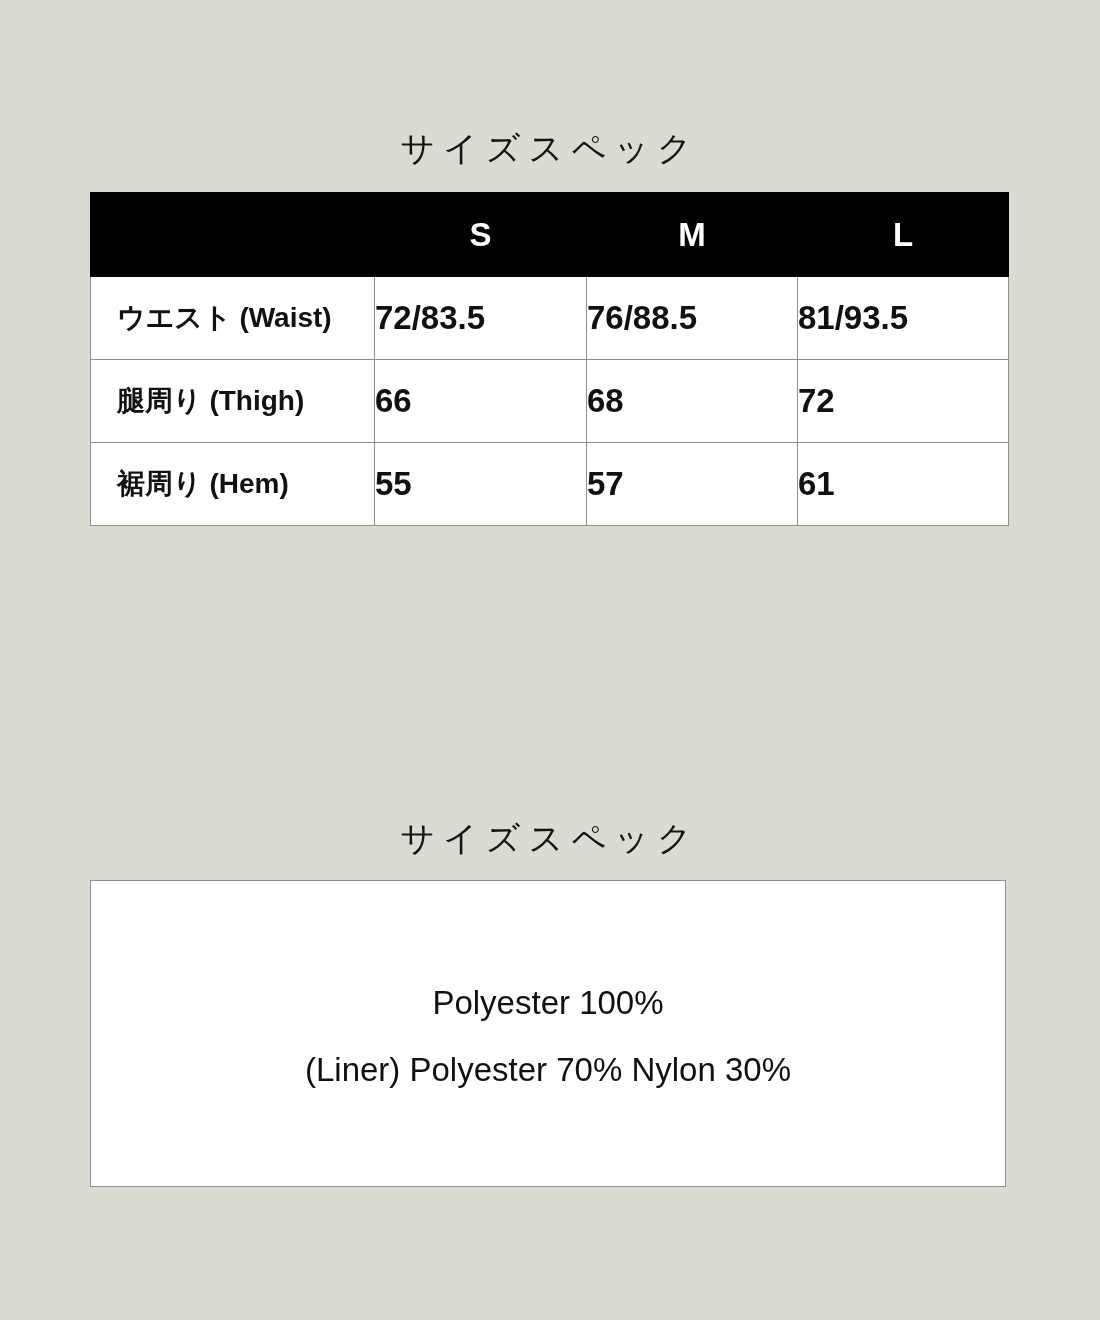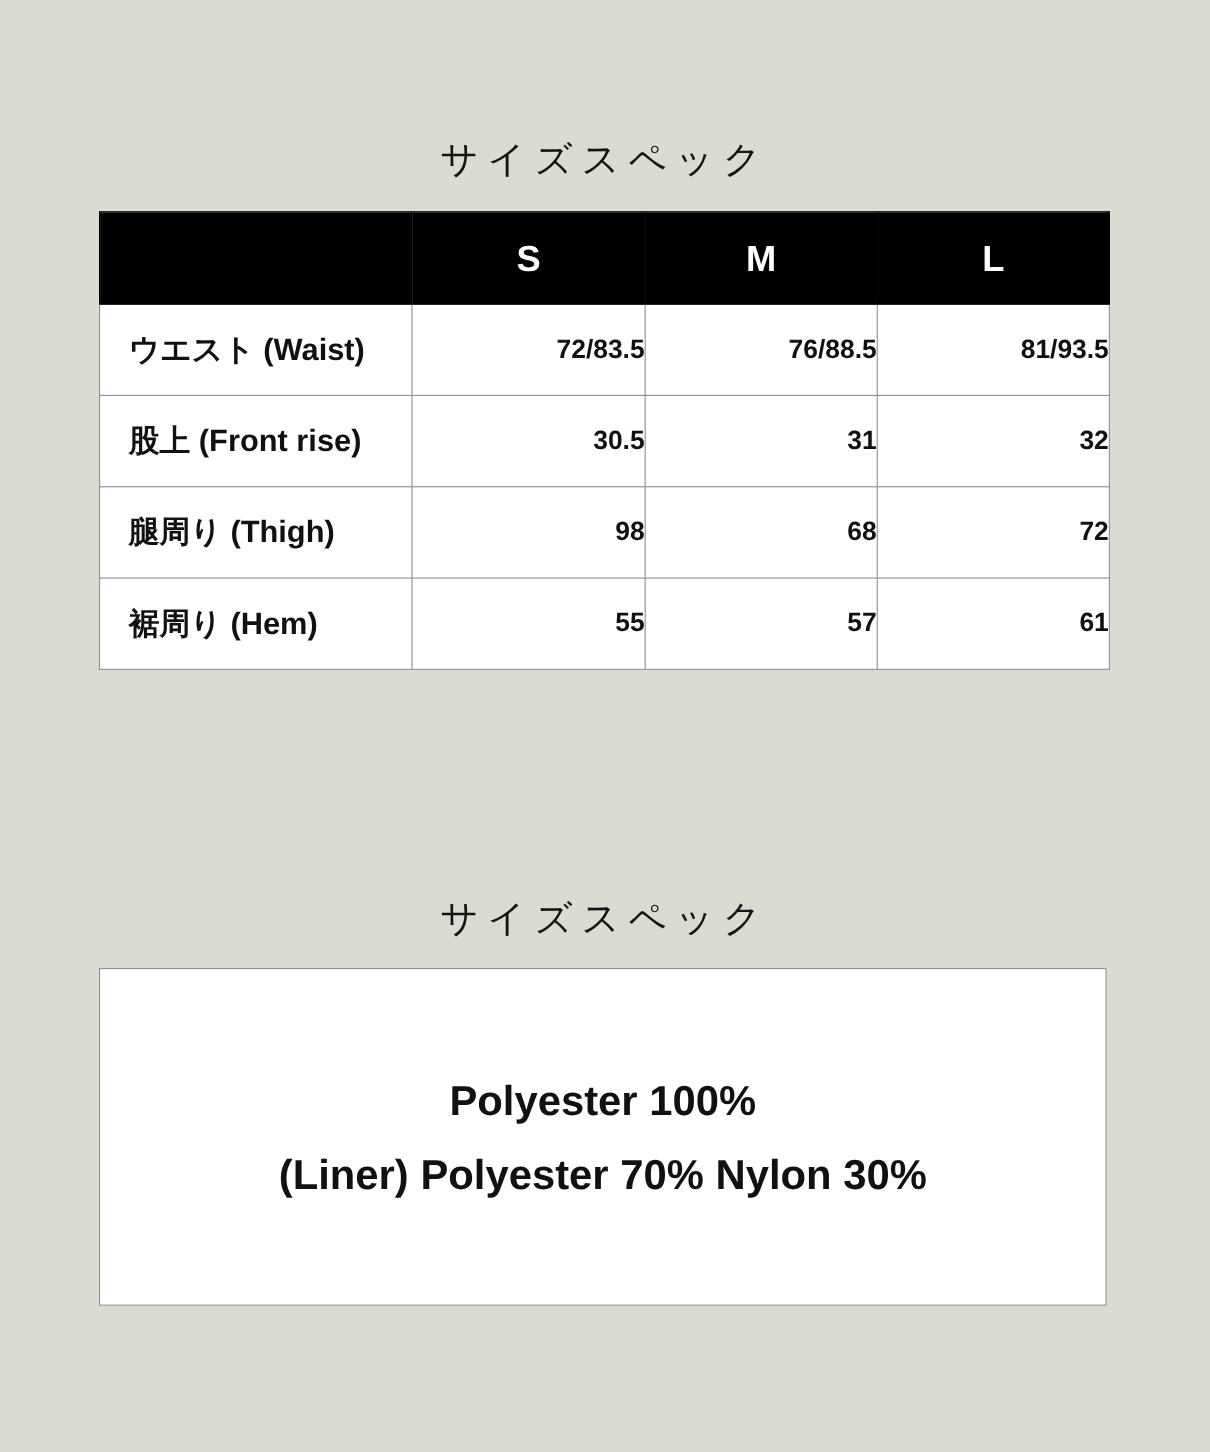"サイズスペック" .section-title { font-family: Liberation Mono, monospace -> Liberation Sans, sans-serif }
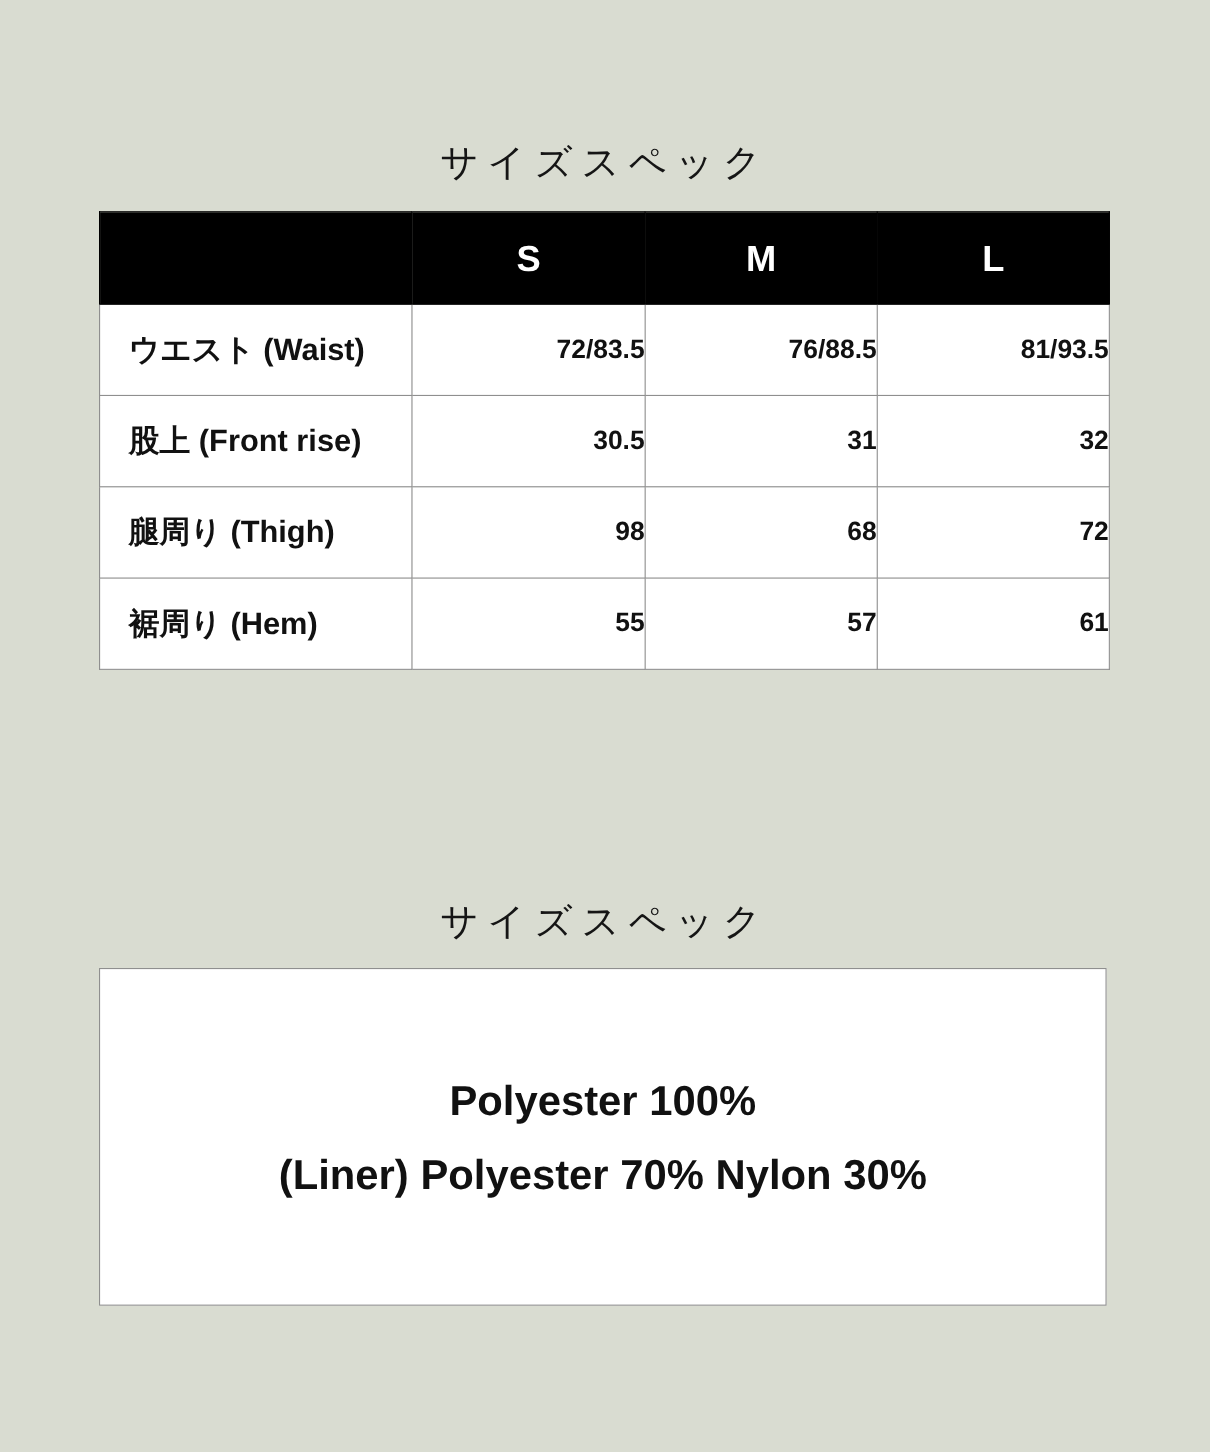"72/83.5" table.size-table td.cell-value { font-size: 24px -> 33px; text-align: right -> left }
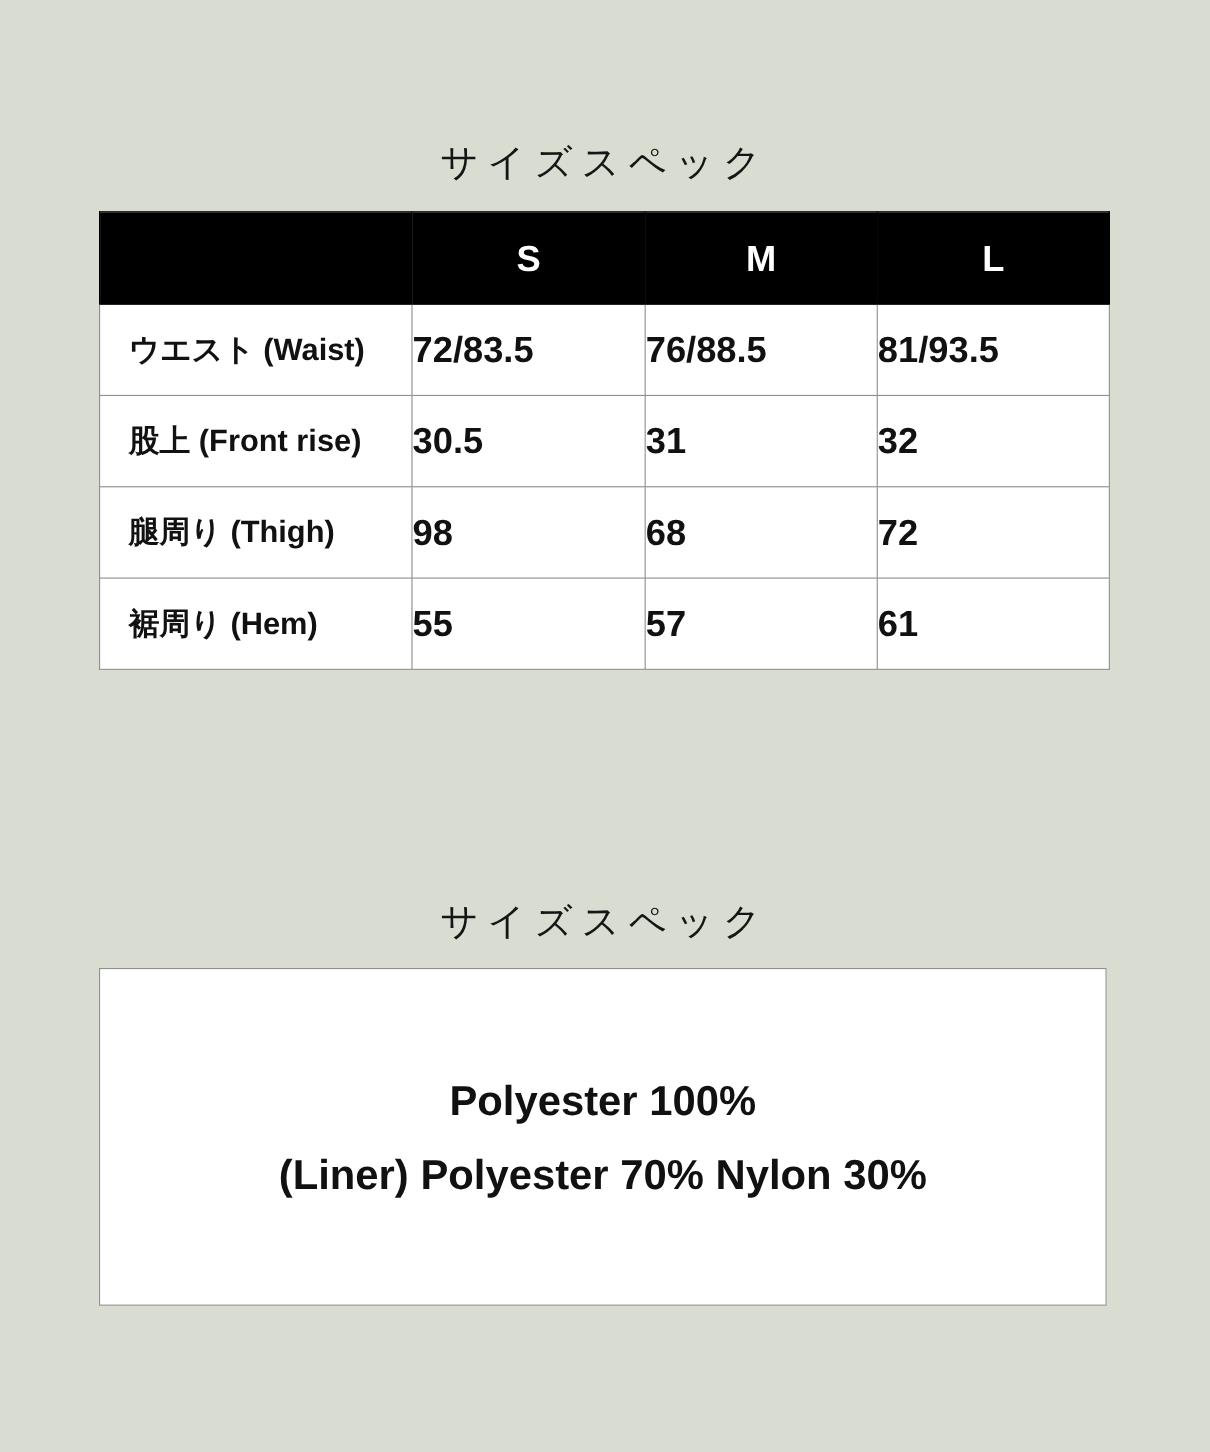"股上 (Front rise)" tr { html: <tr> <td>股上 (Front rise)</td> <td>30.5</td> <td>31</td> <td>32</td> </tr> -> none }
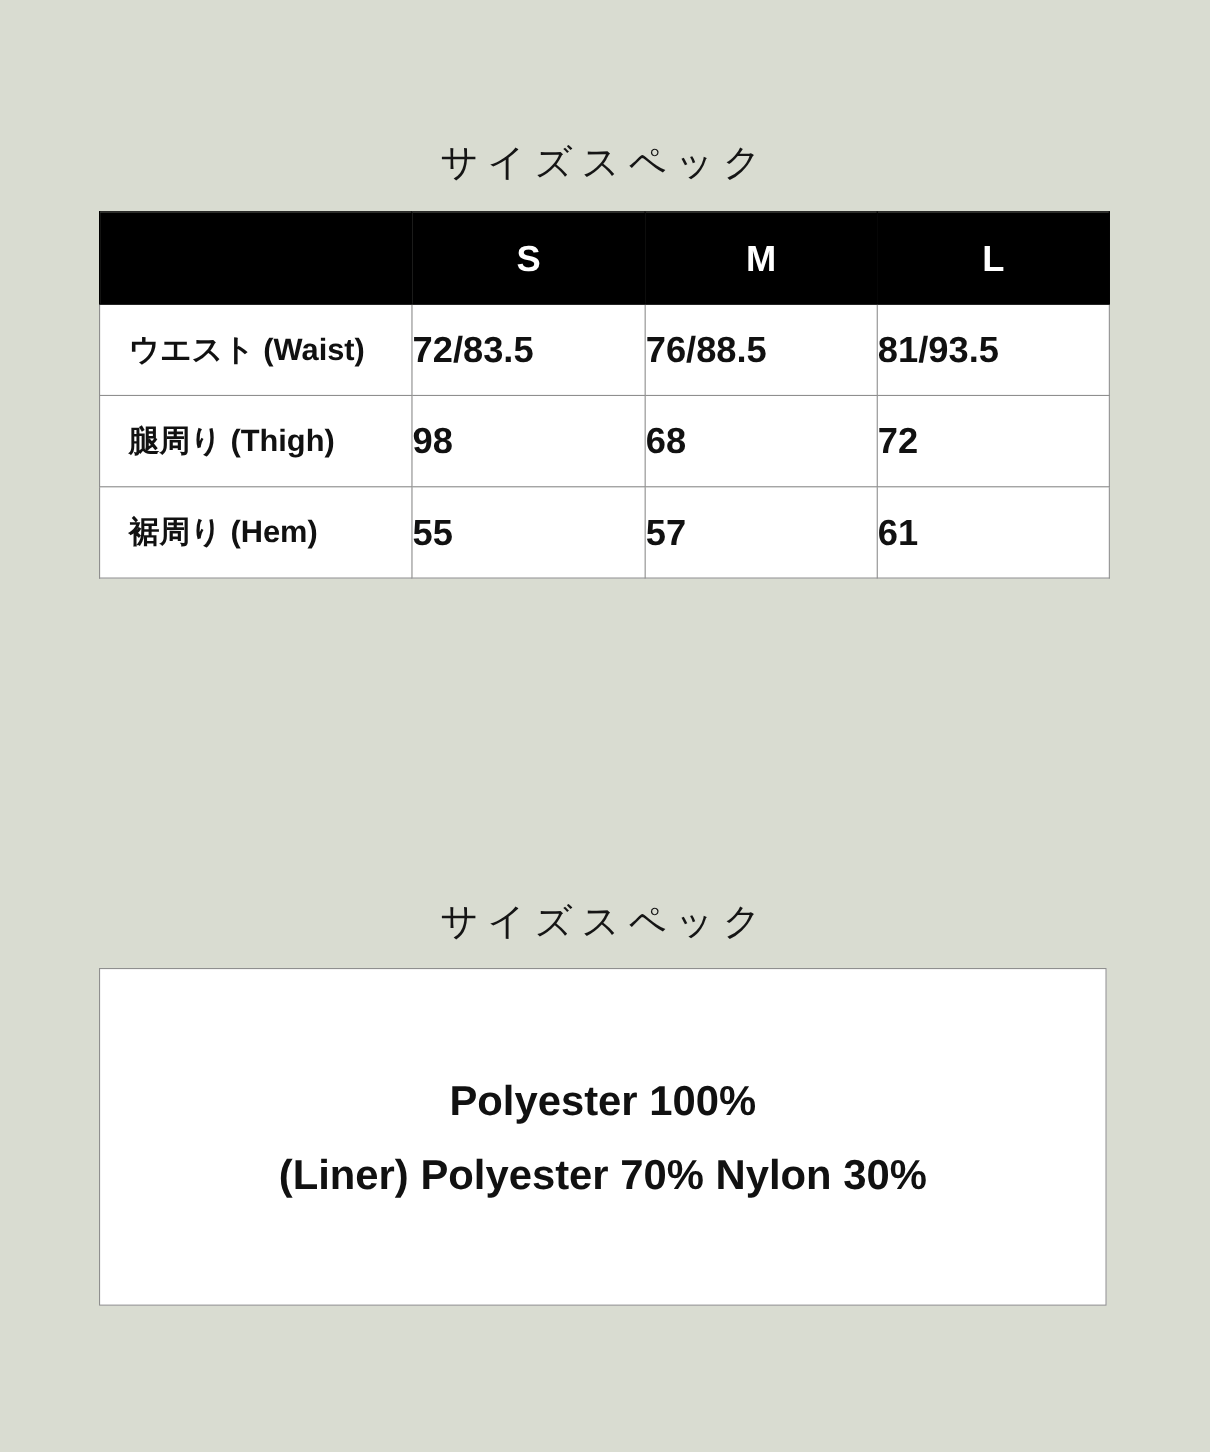"98" td.cell-value { text: 98 -> 66 }
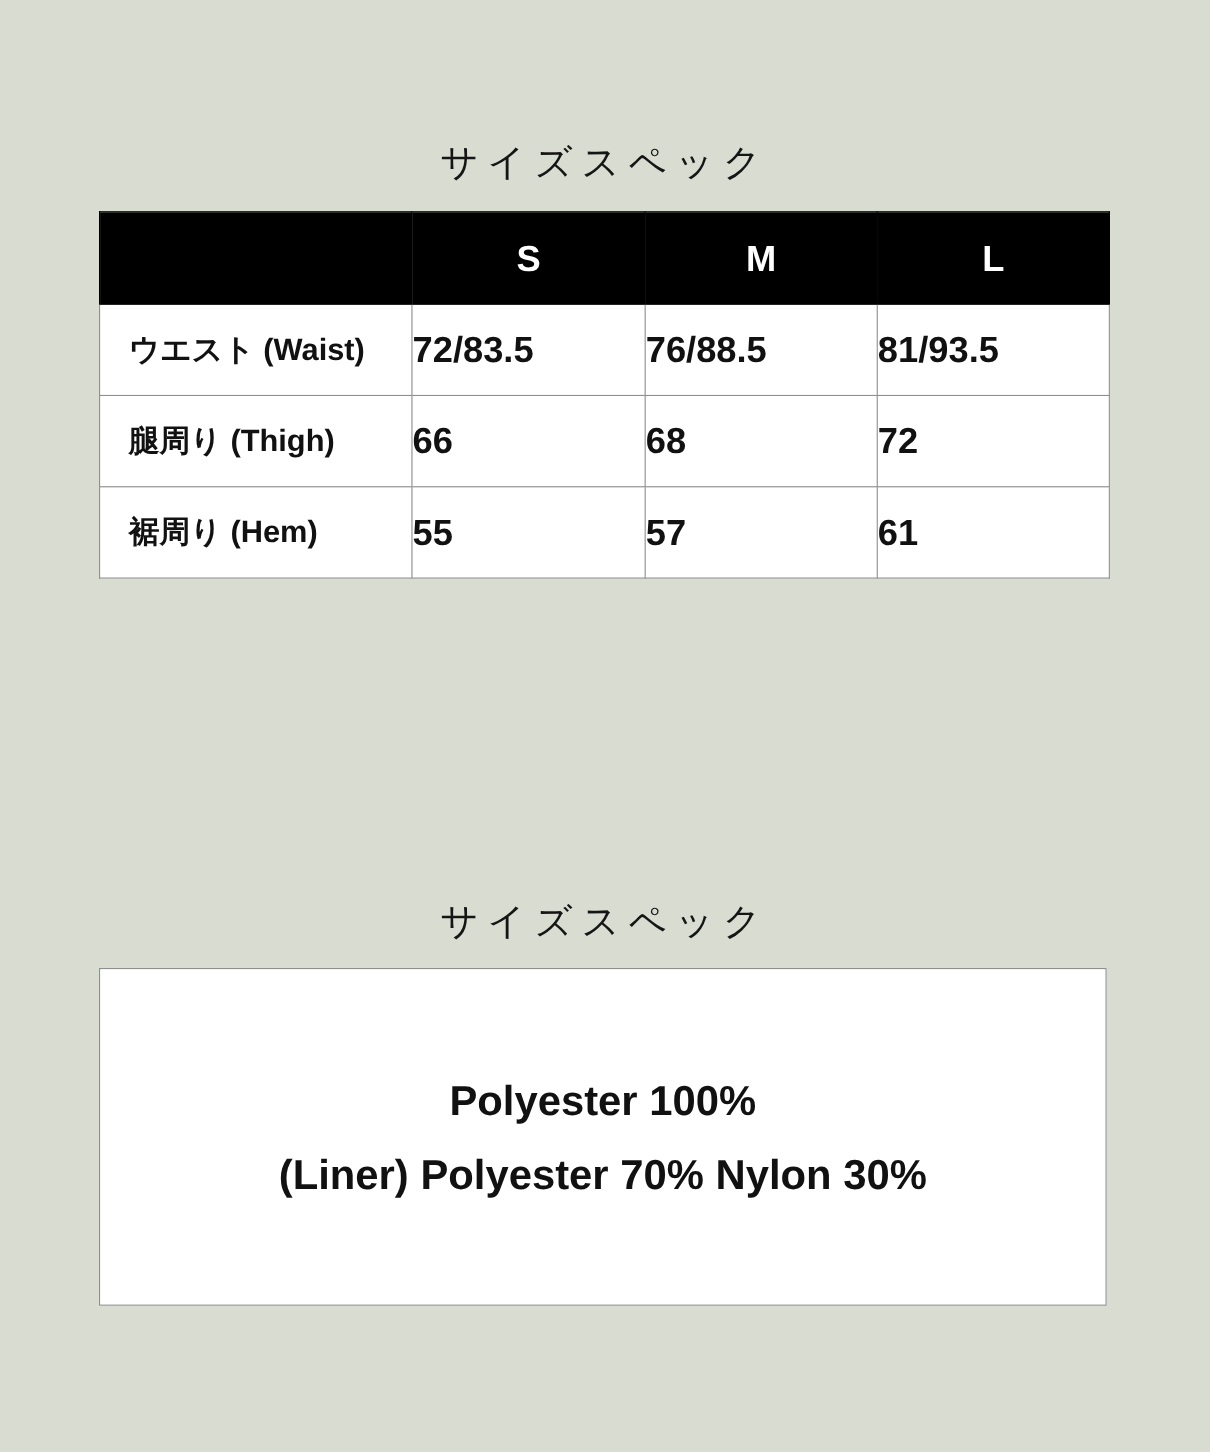"Polyester 100%" .comp-line { font-size: 38px -> 33px; font-weight: bold -> normal }
